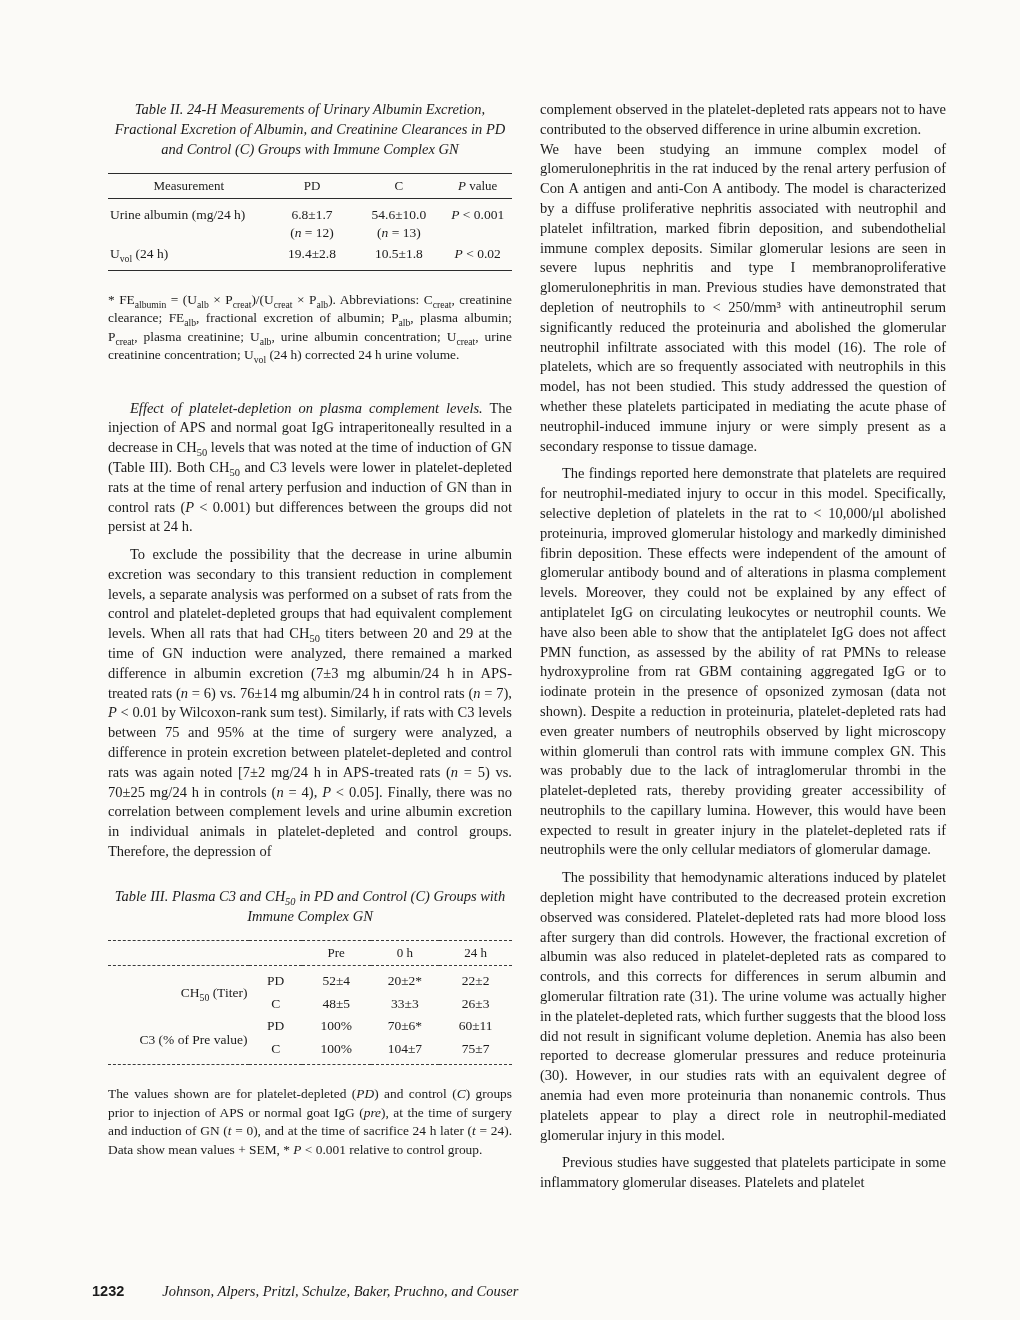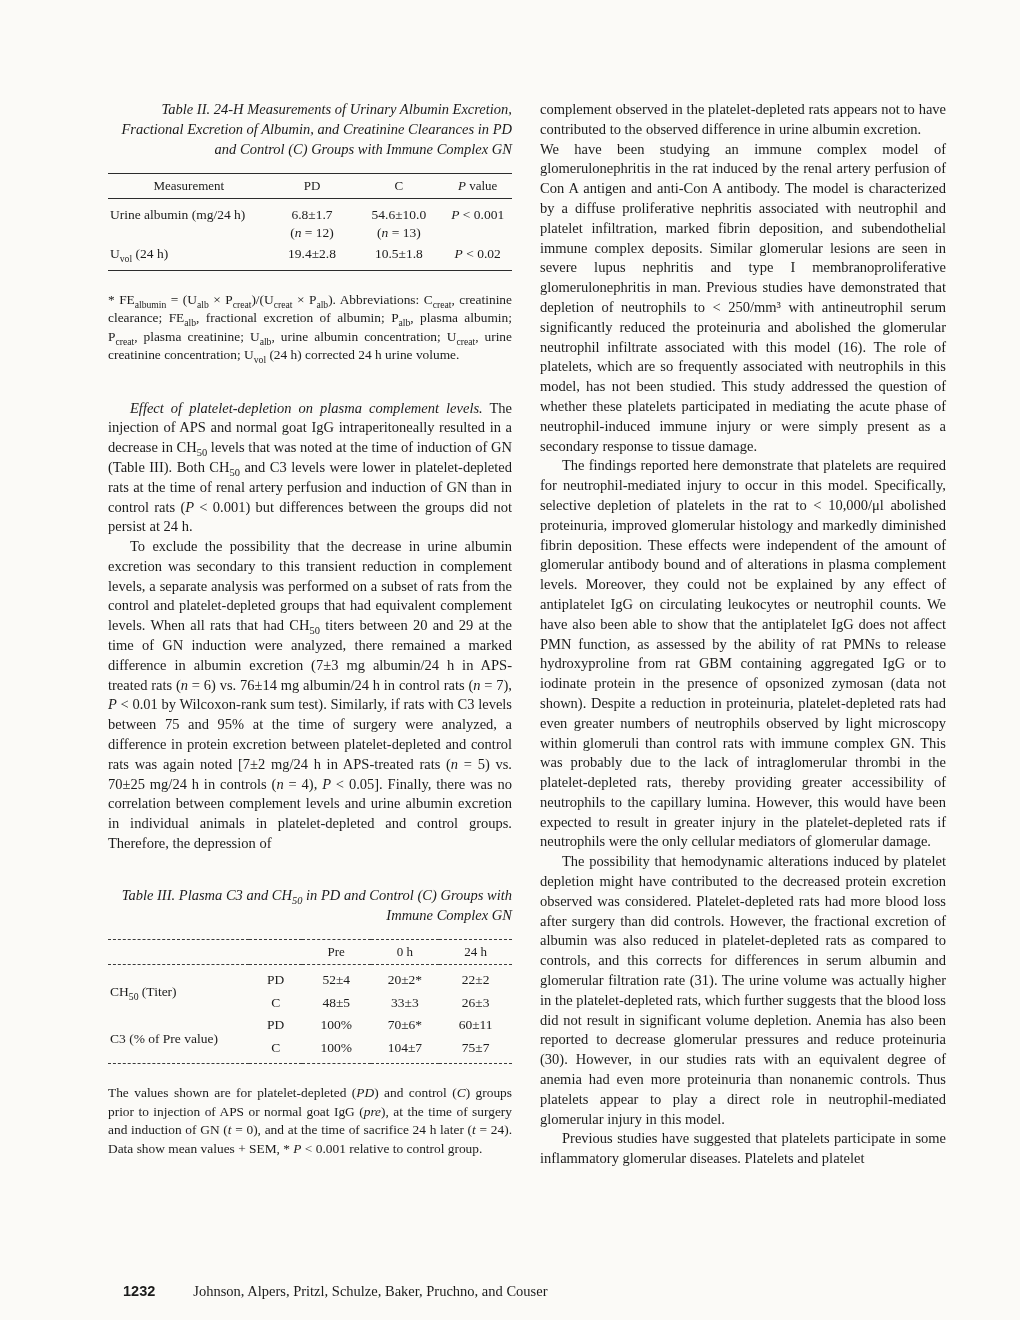"Table II. 24-H Measurements of" .tcaption { text-align: right -> center }
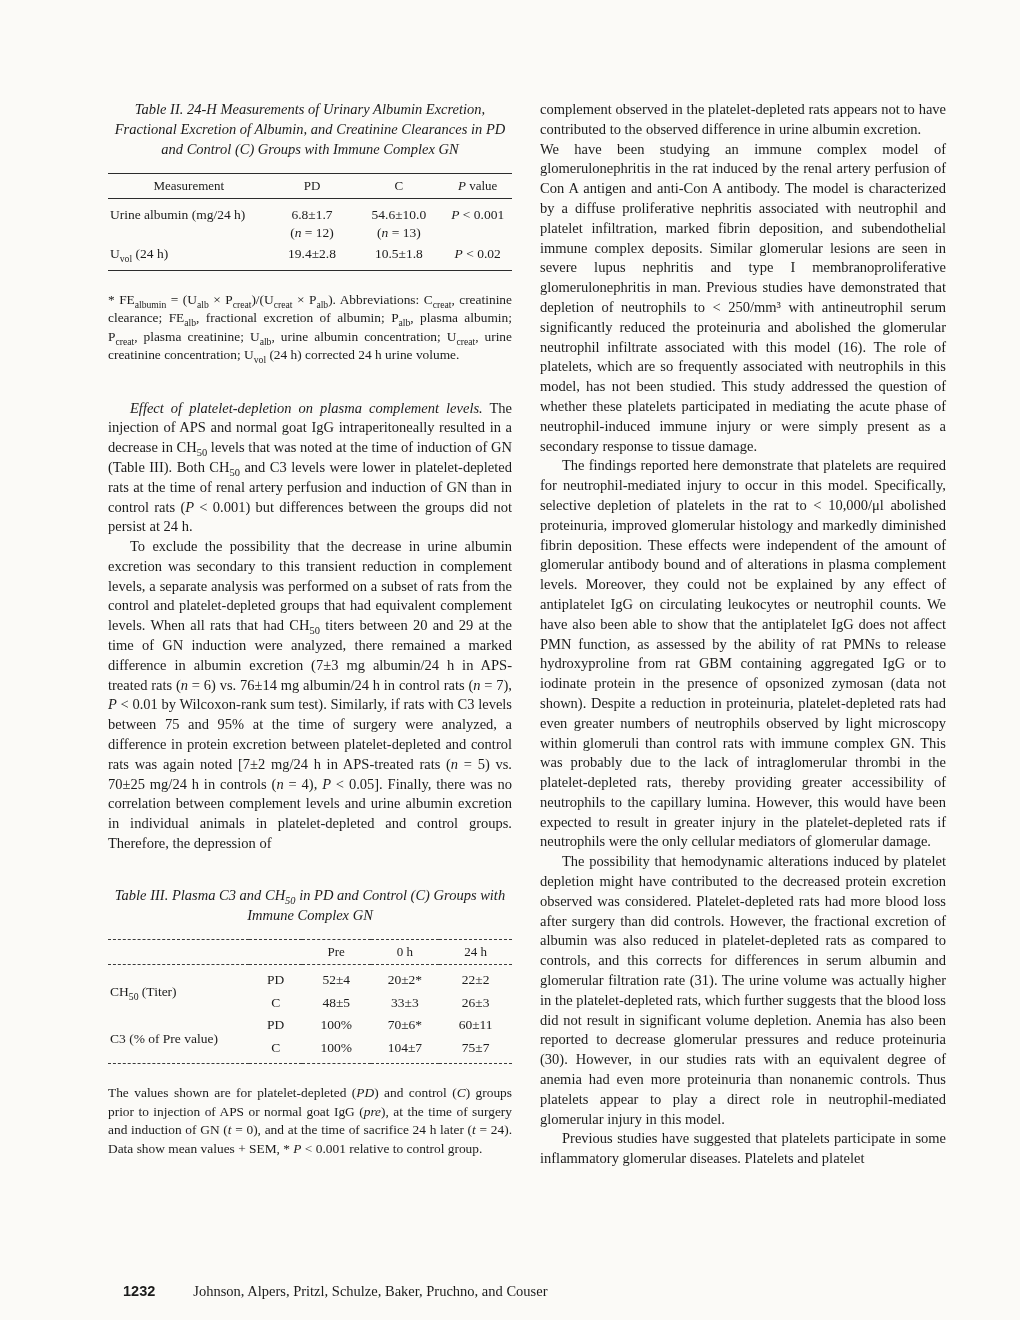"Effect of platelet-depletion on plasma" .body-p.indent { margin-top: none -> 8px }
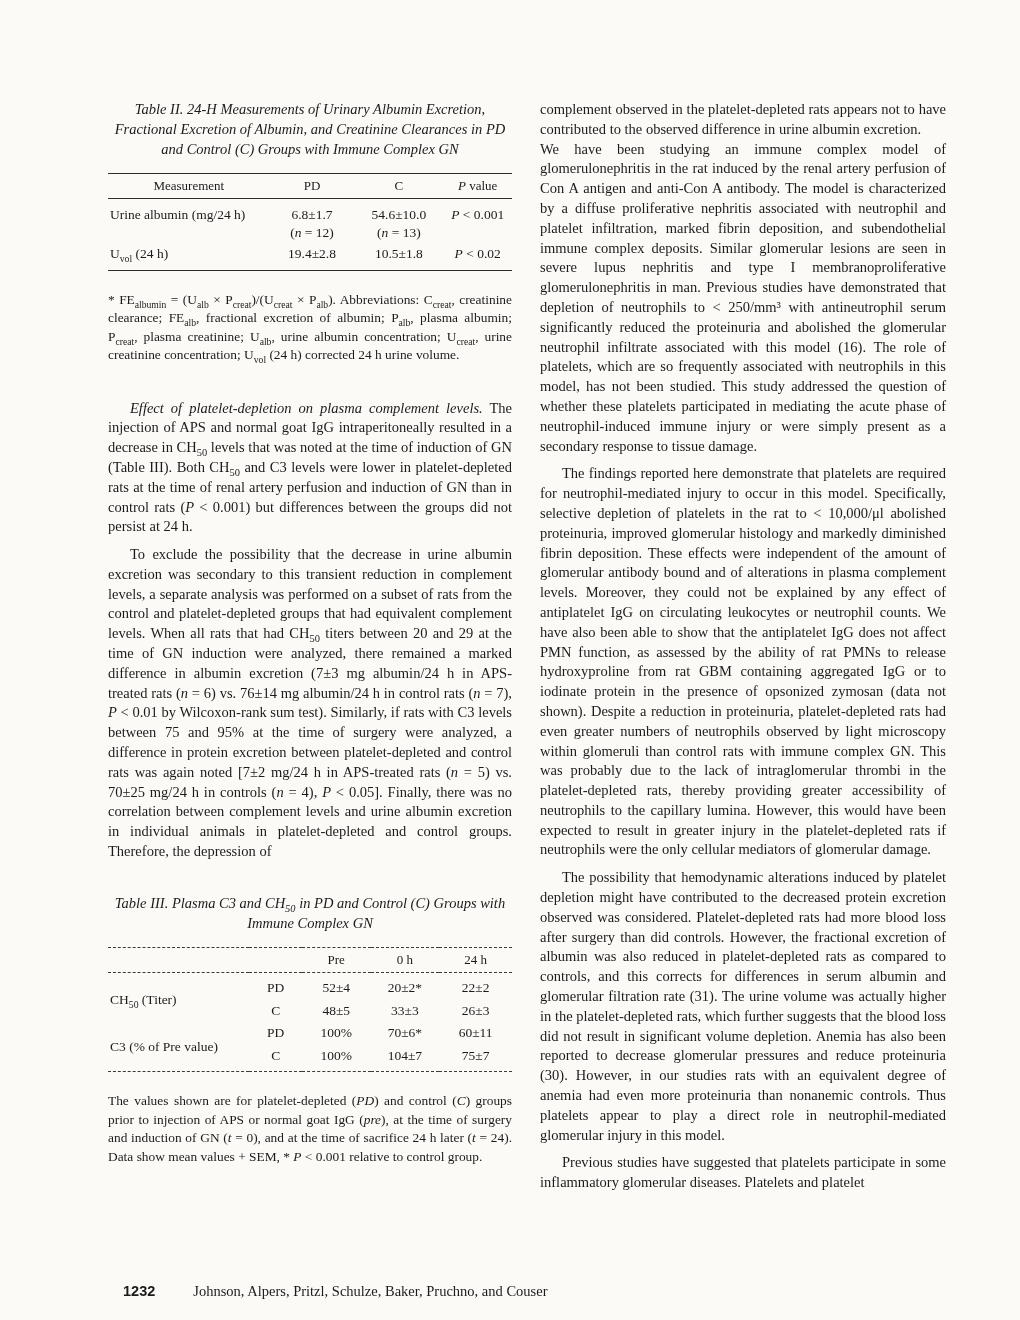"Table III. Plasma C3 and" .table-block-3 { margin-top: 32px -> 25px }
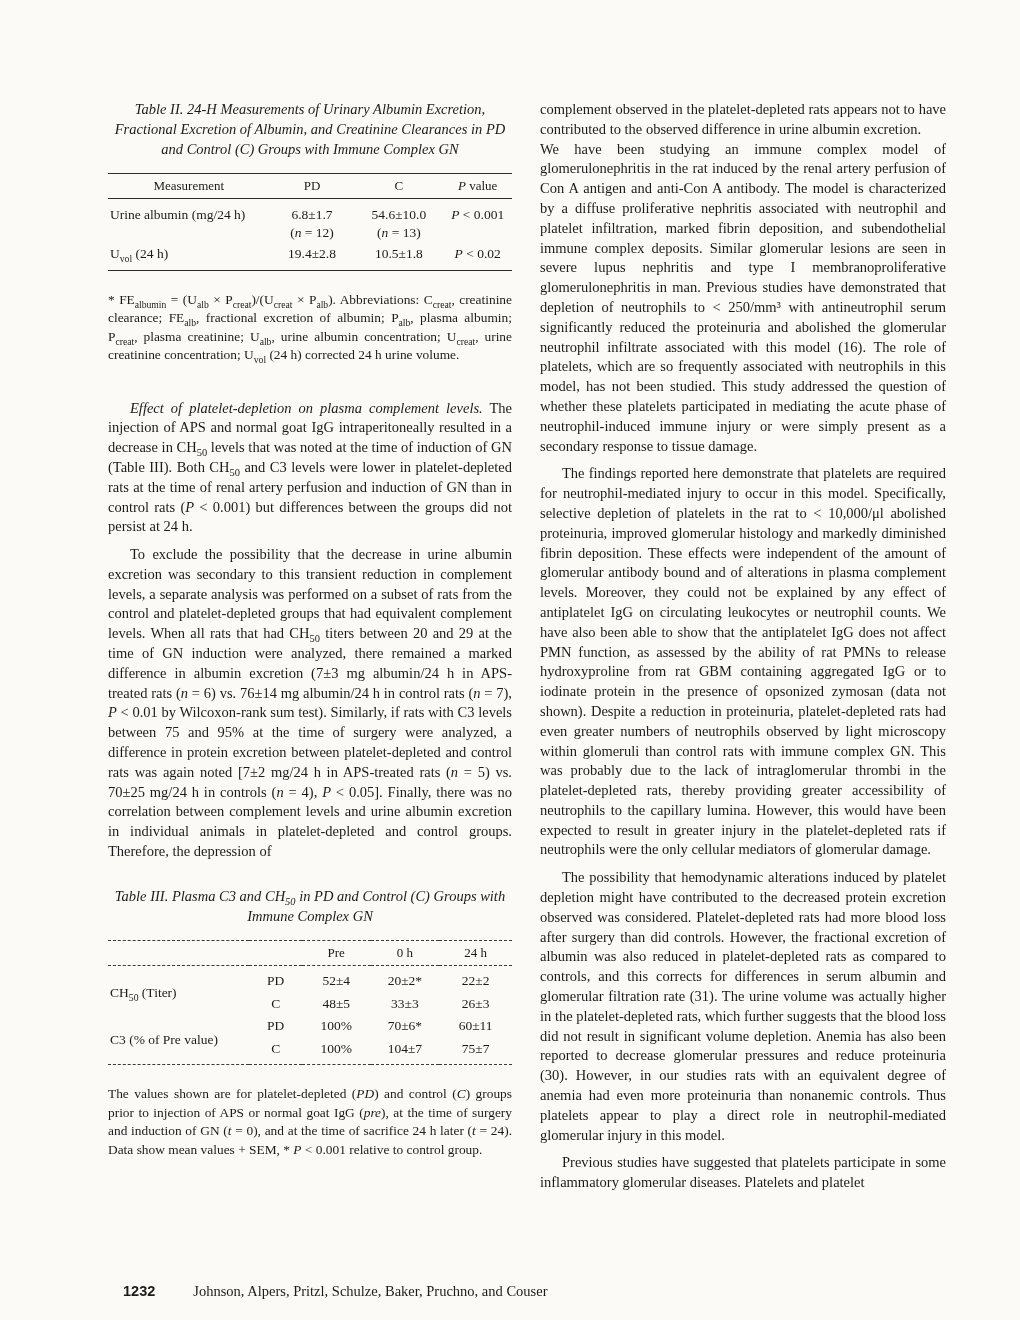"CH50 (Titer)" .t3 tbody td.t3-label { text-align: left -> right }
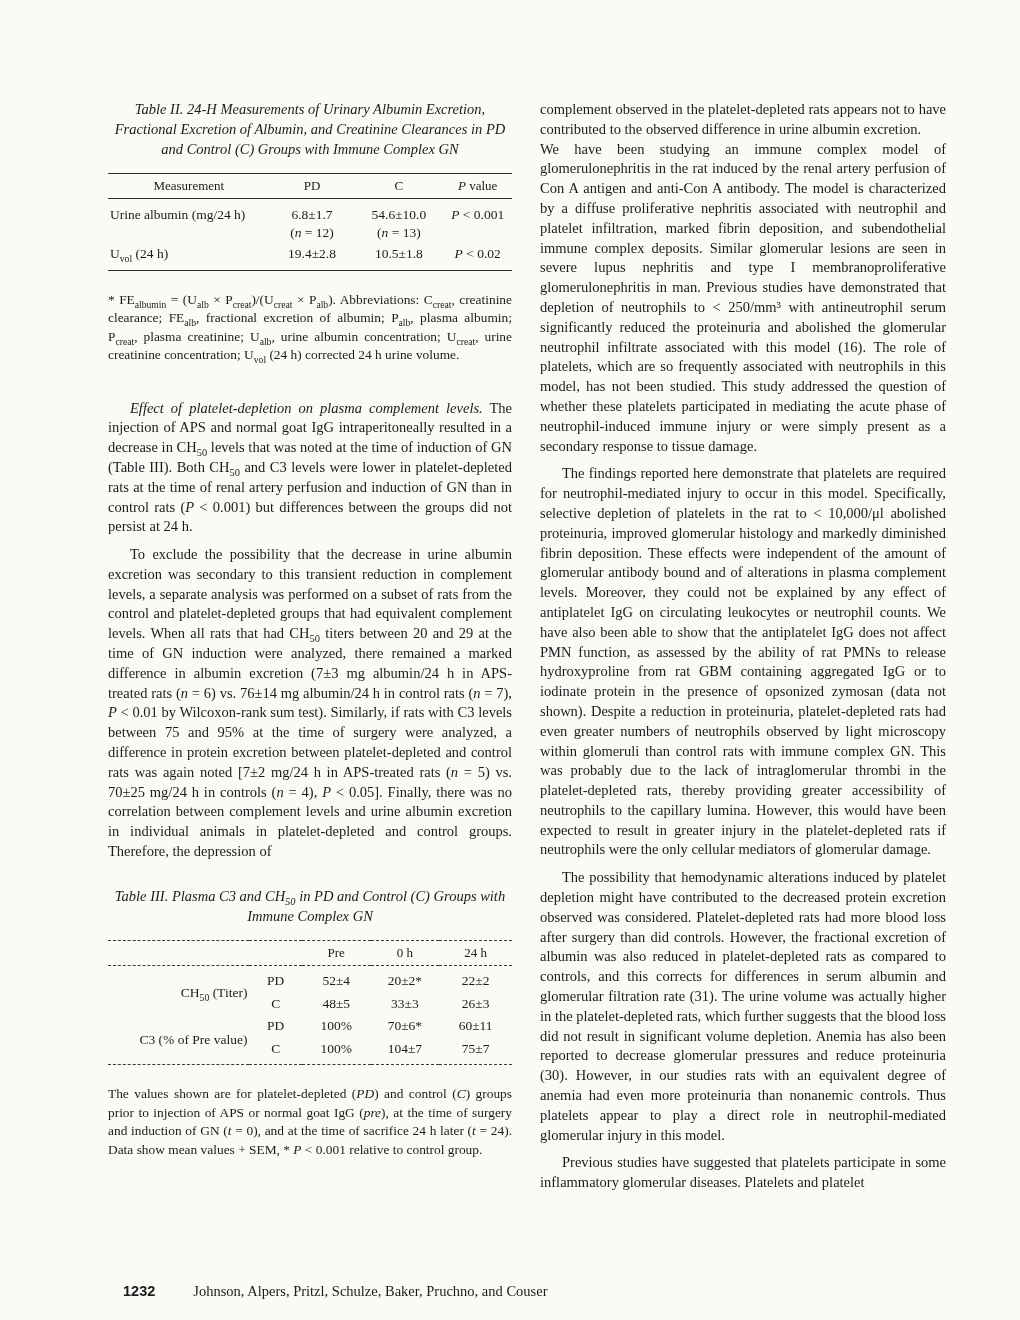"1232" .page-footer { left: 123px -> 92px }
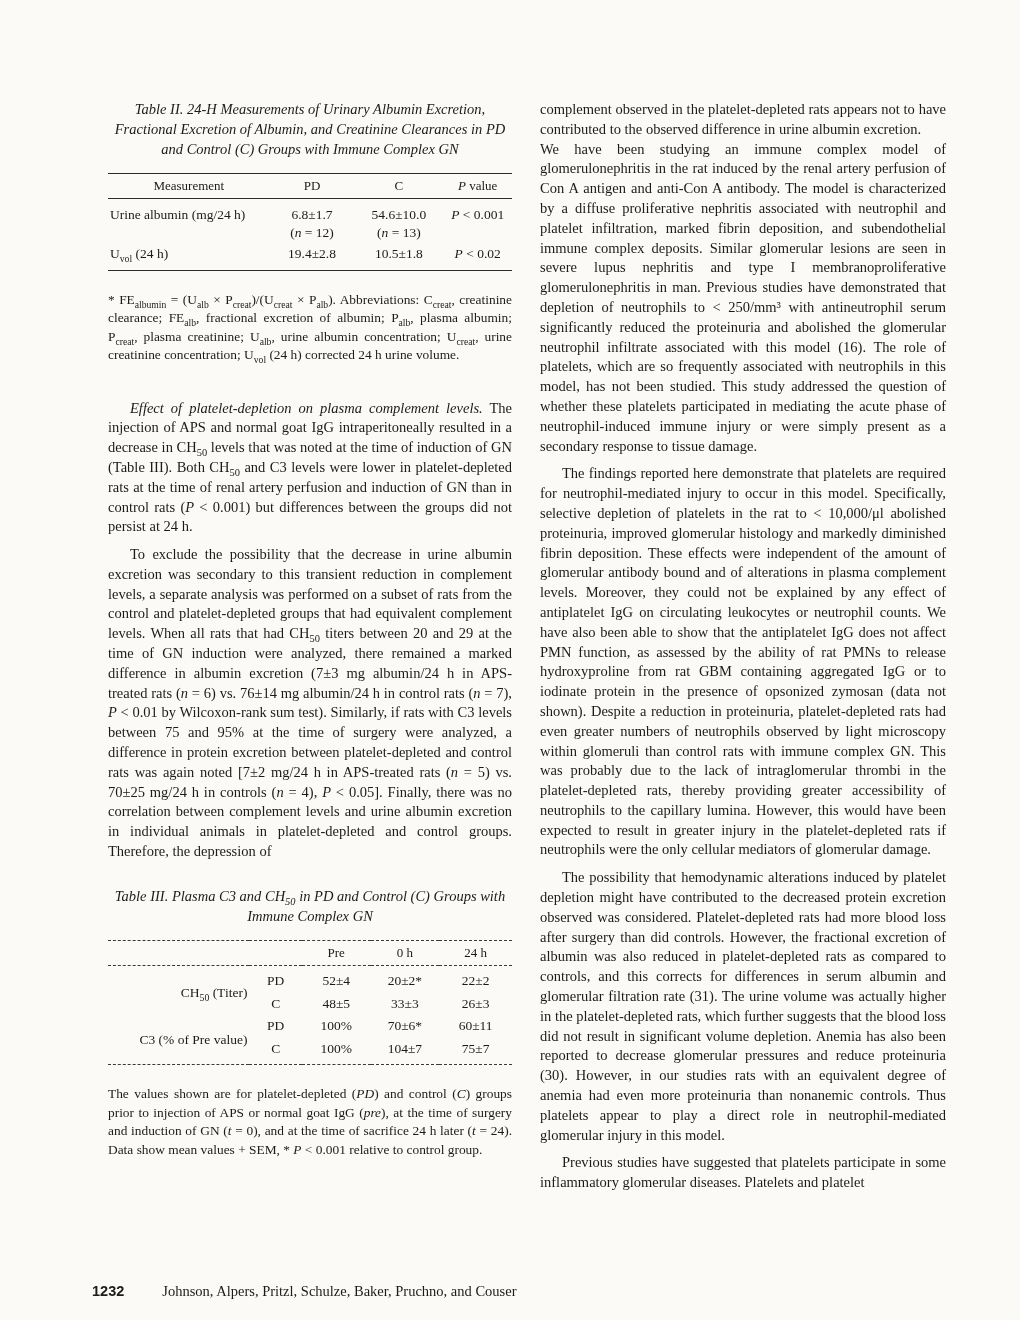"Johnson, Alpers, Pritzl, Schulze, Baker," .authors { font-style: none -> italic }
